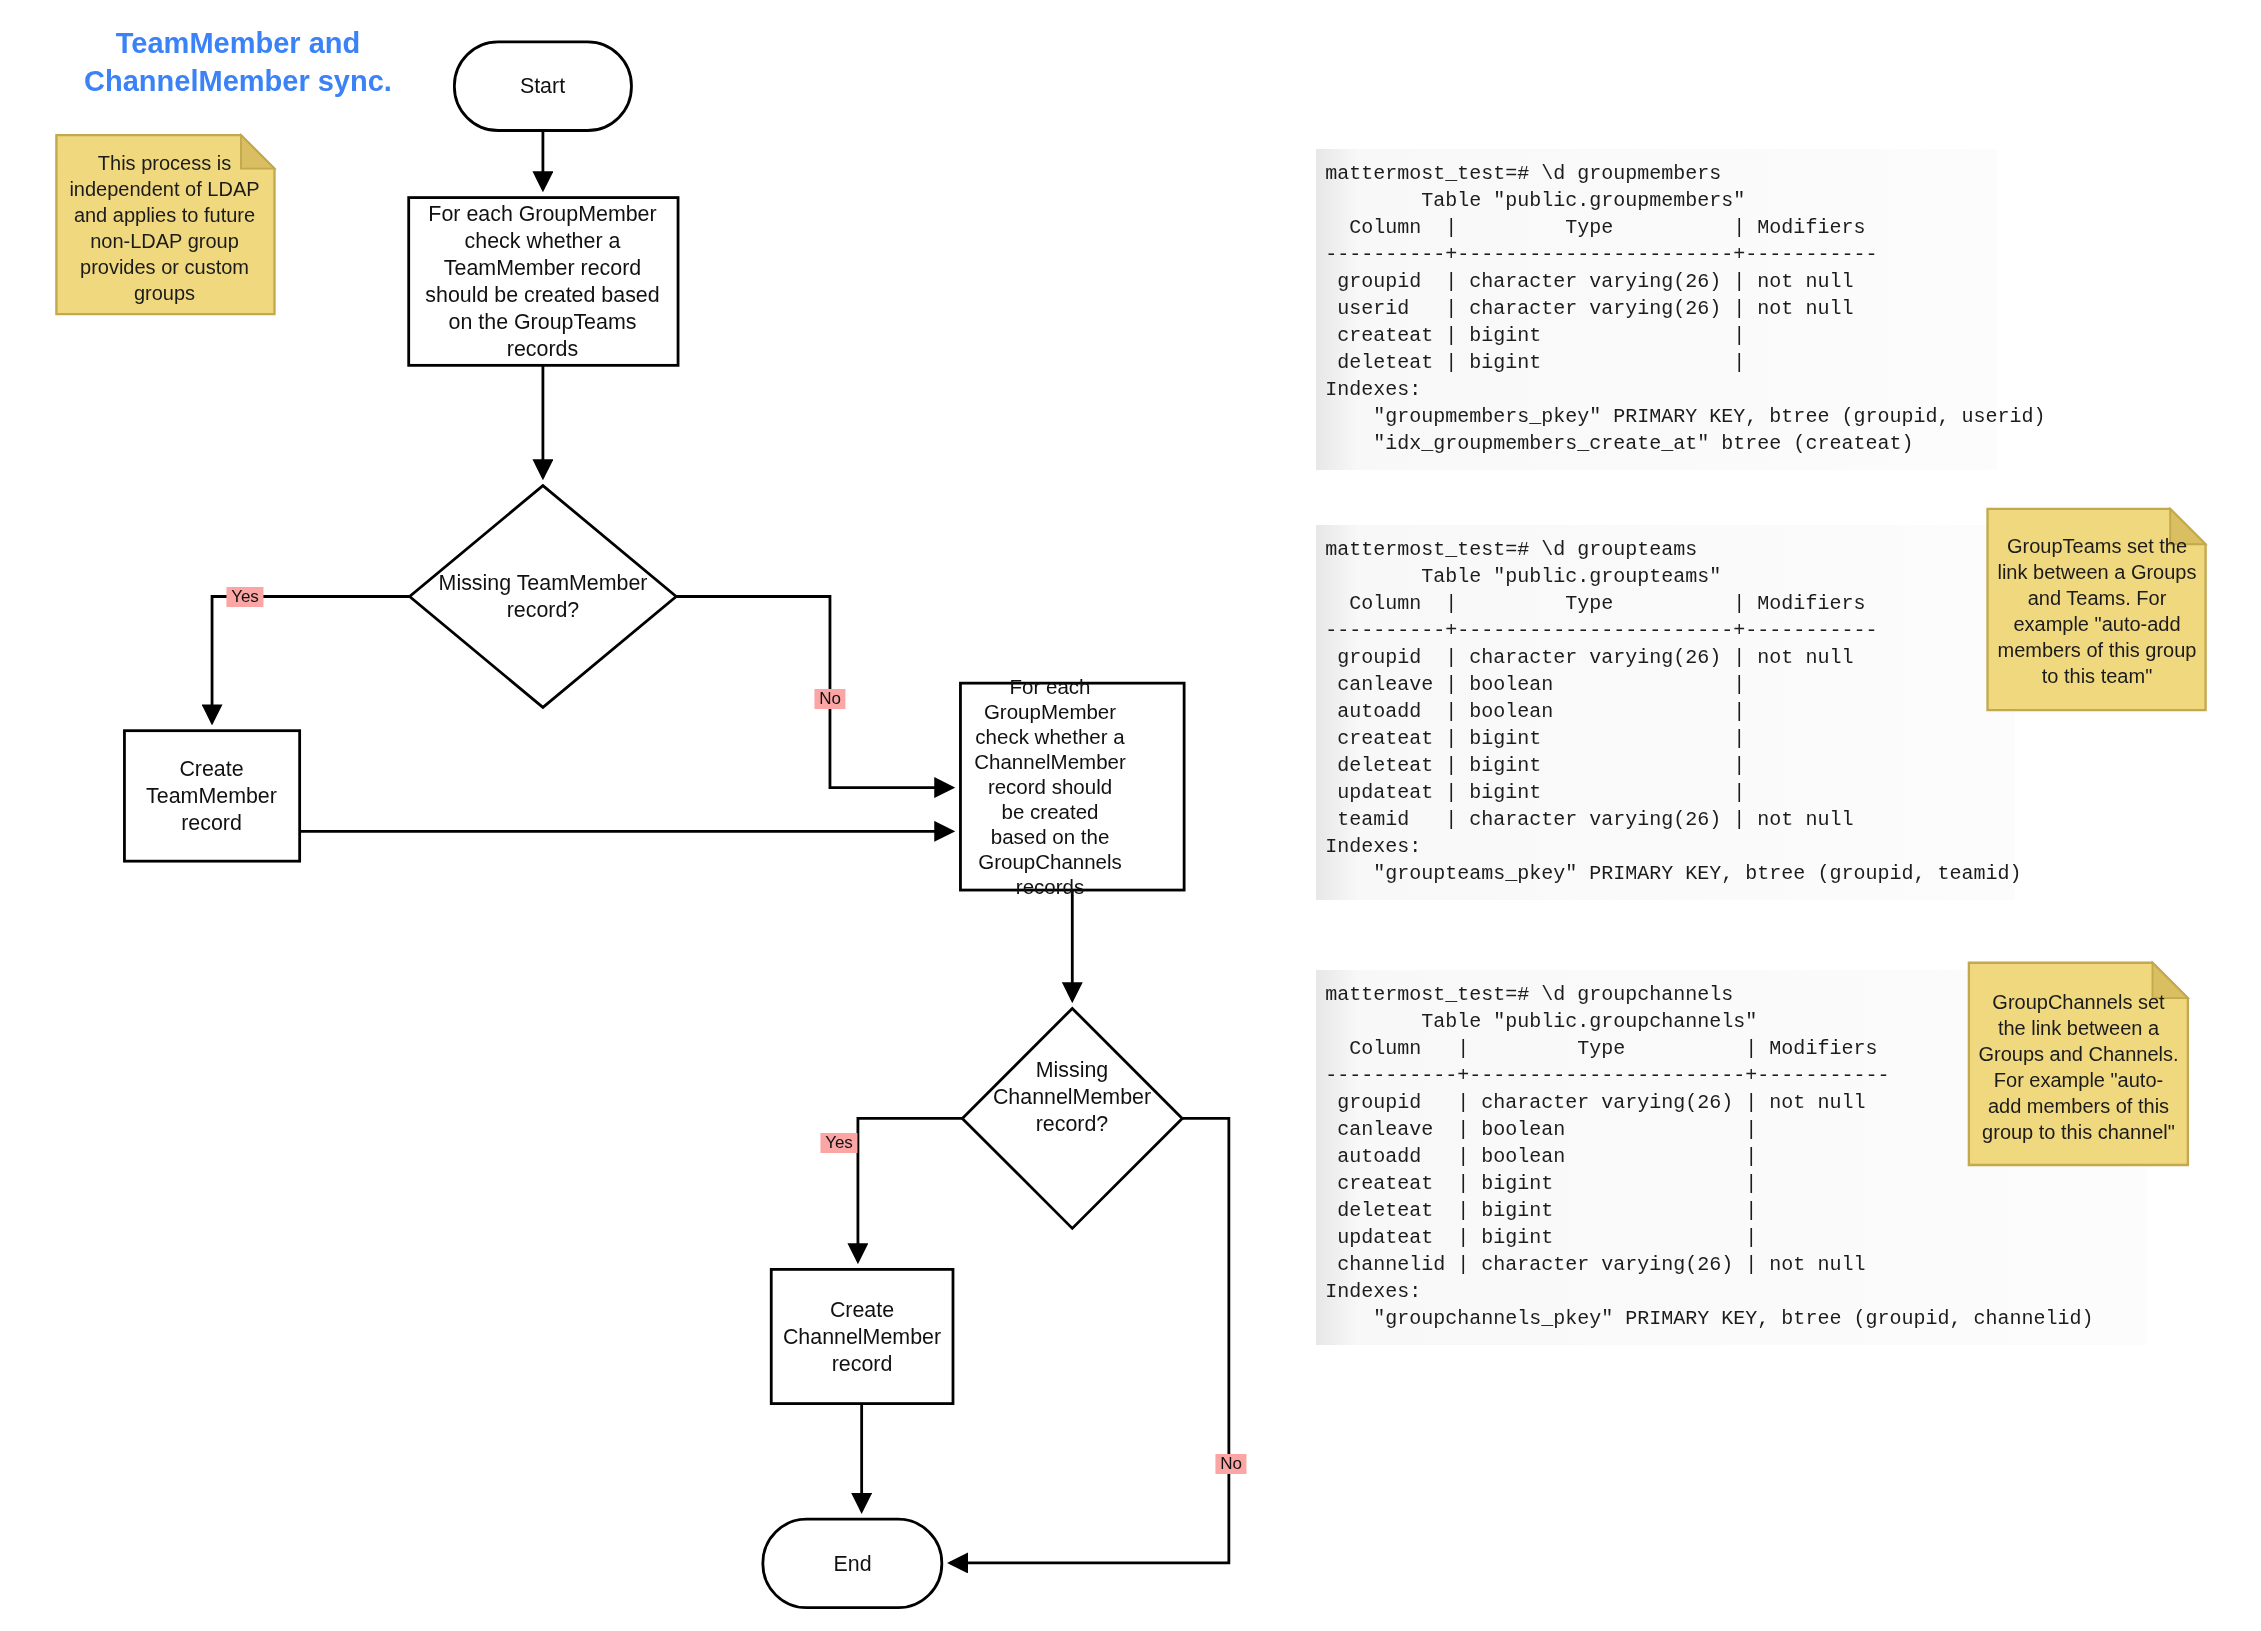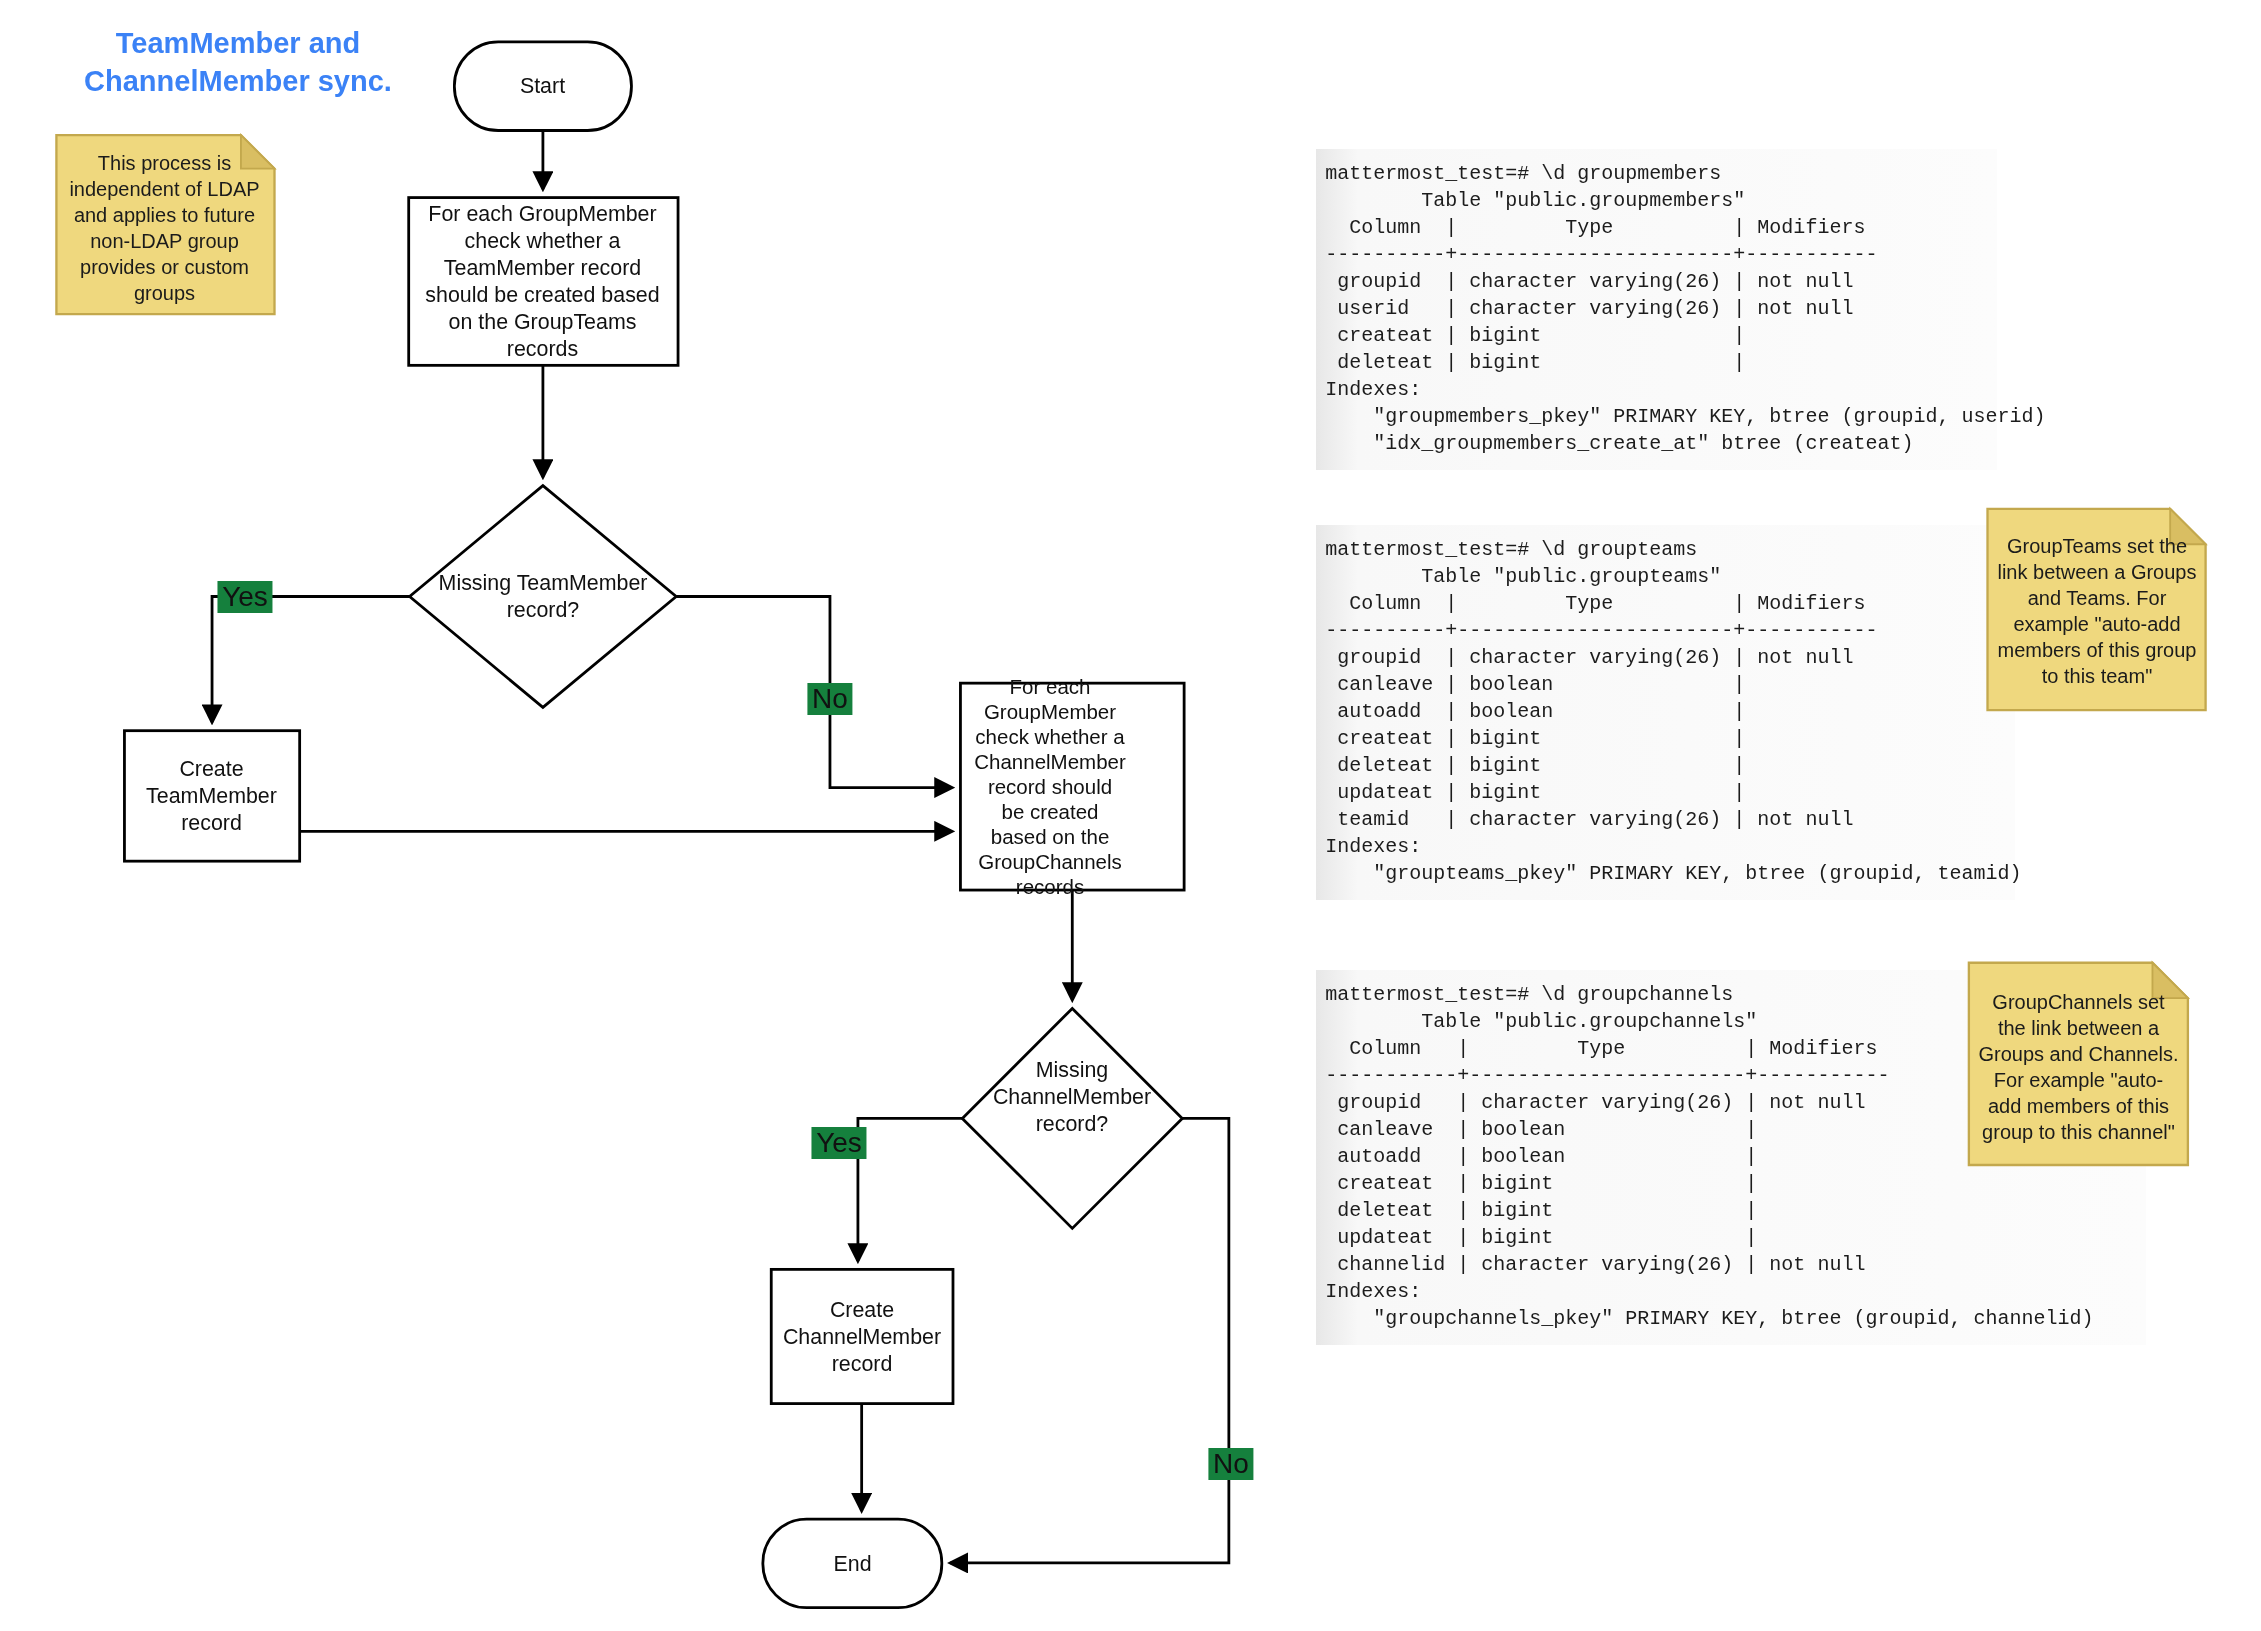"Yes" .lbl { background: #15803d -> #fca5a5; font-size: 28px -> 17px }
